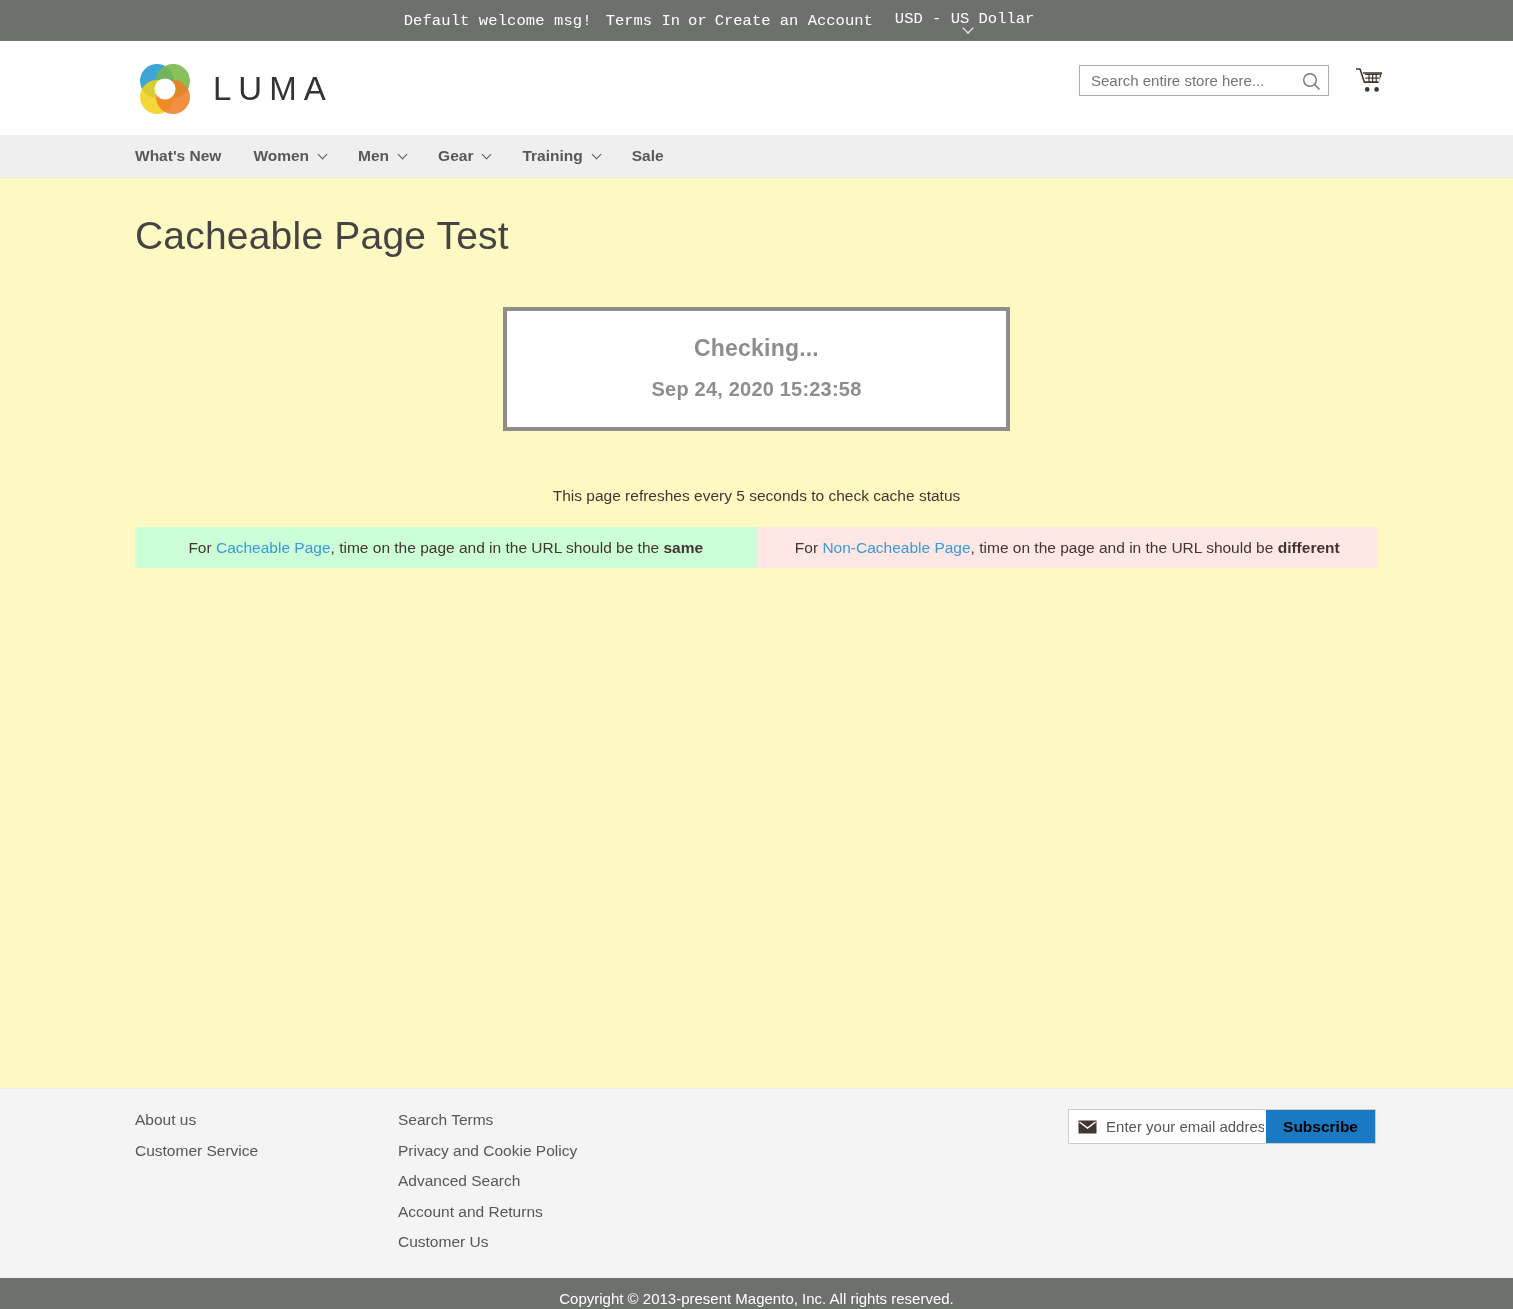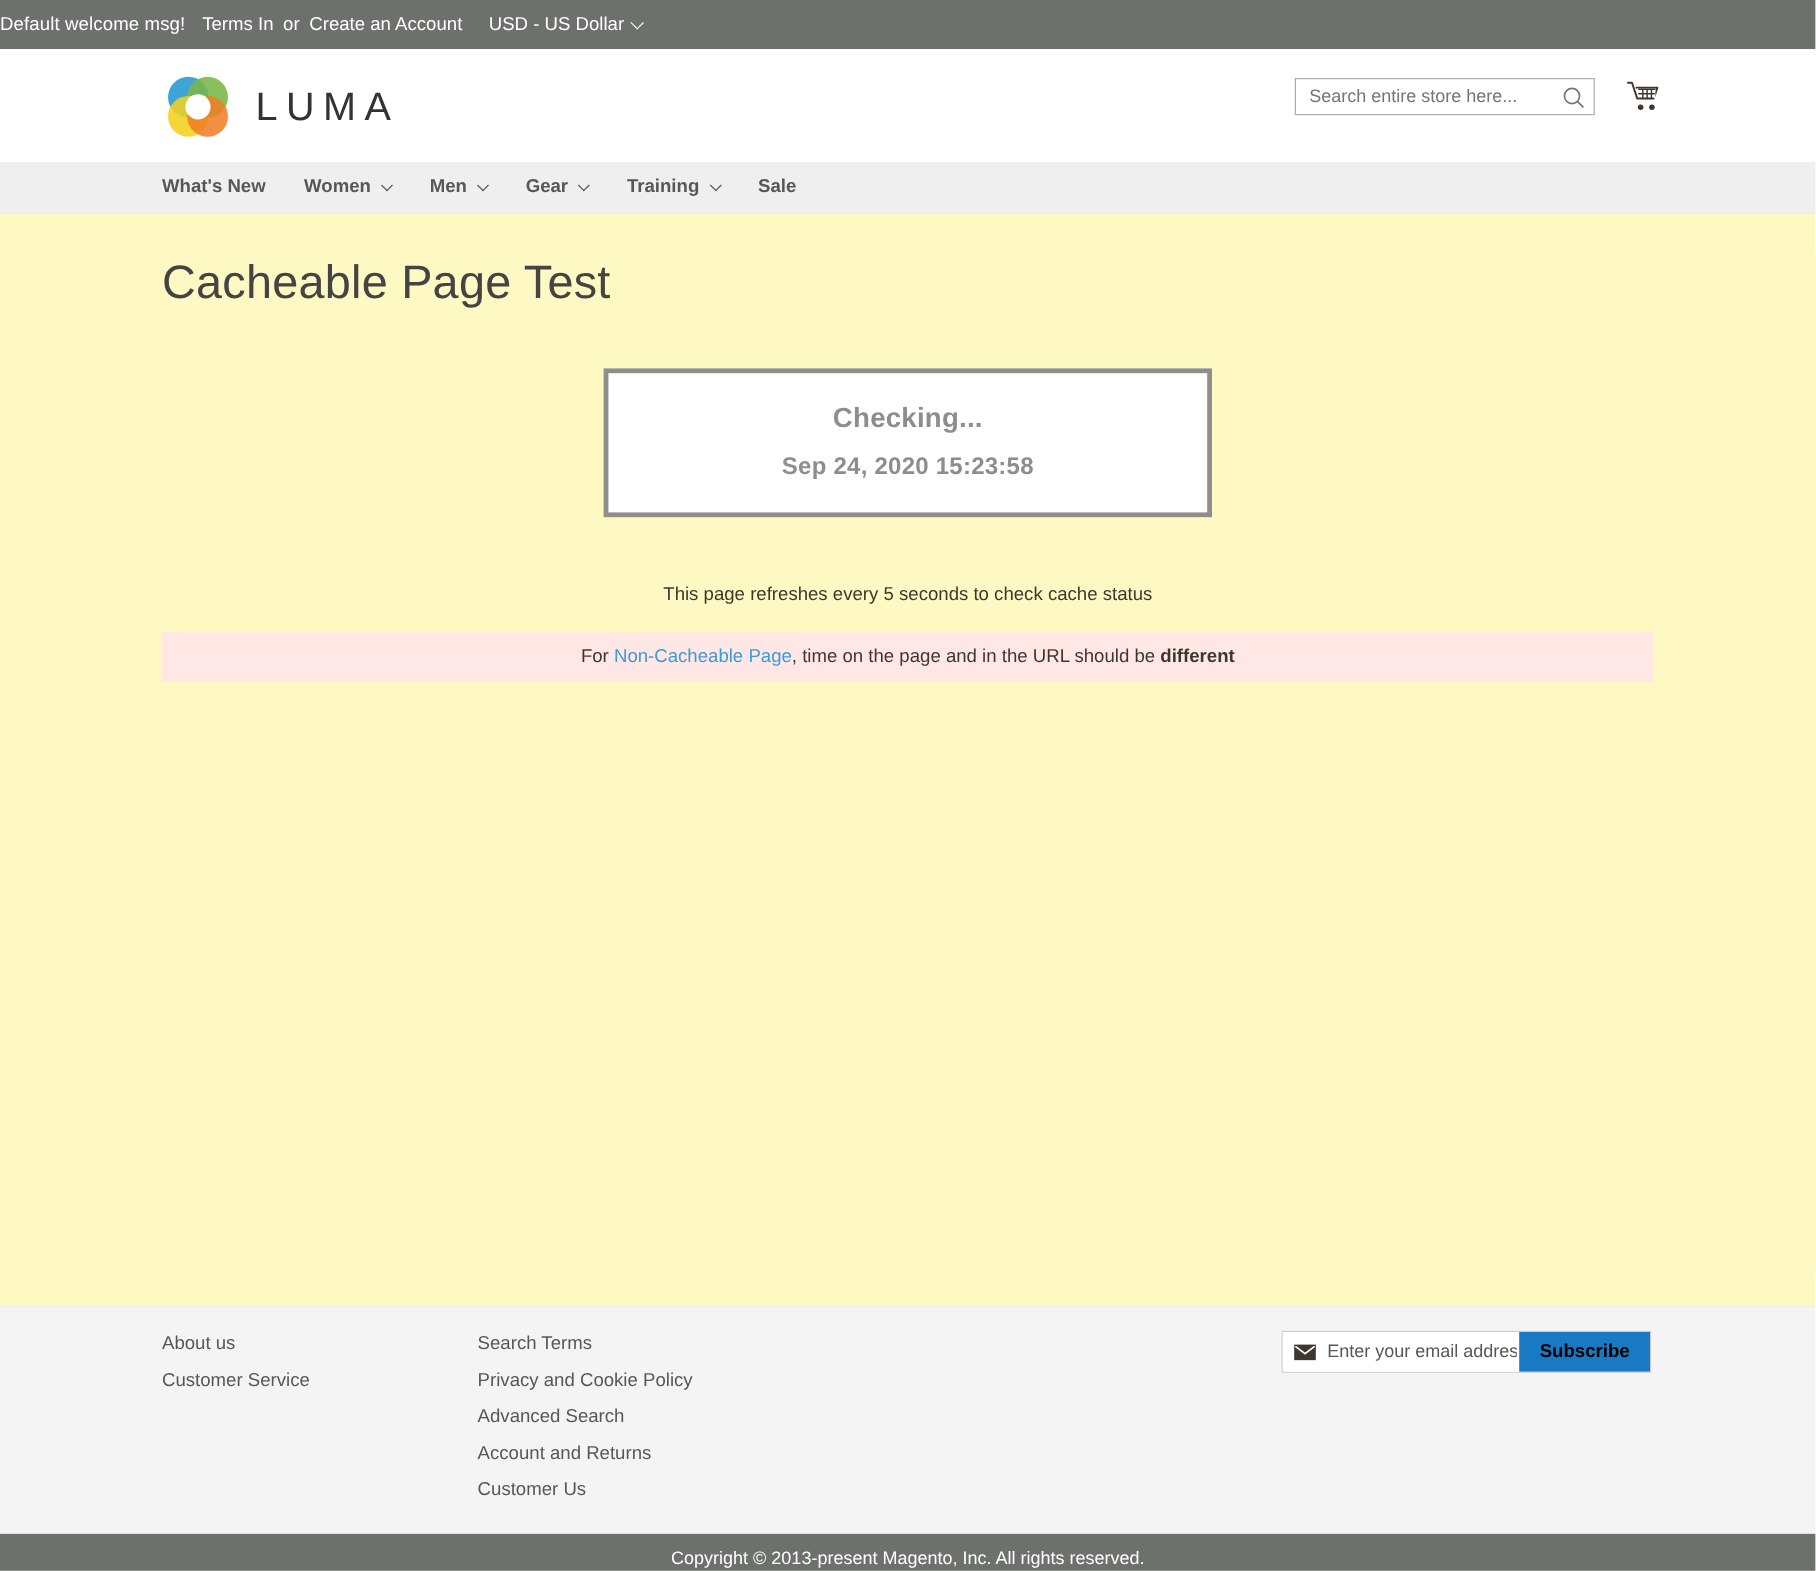"Default welcome msg!" .top-panel { font-family: none -> Liberation Mono, monospace; justify-content: flex-start -> center }
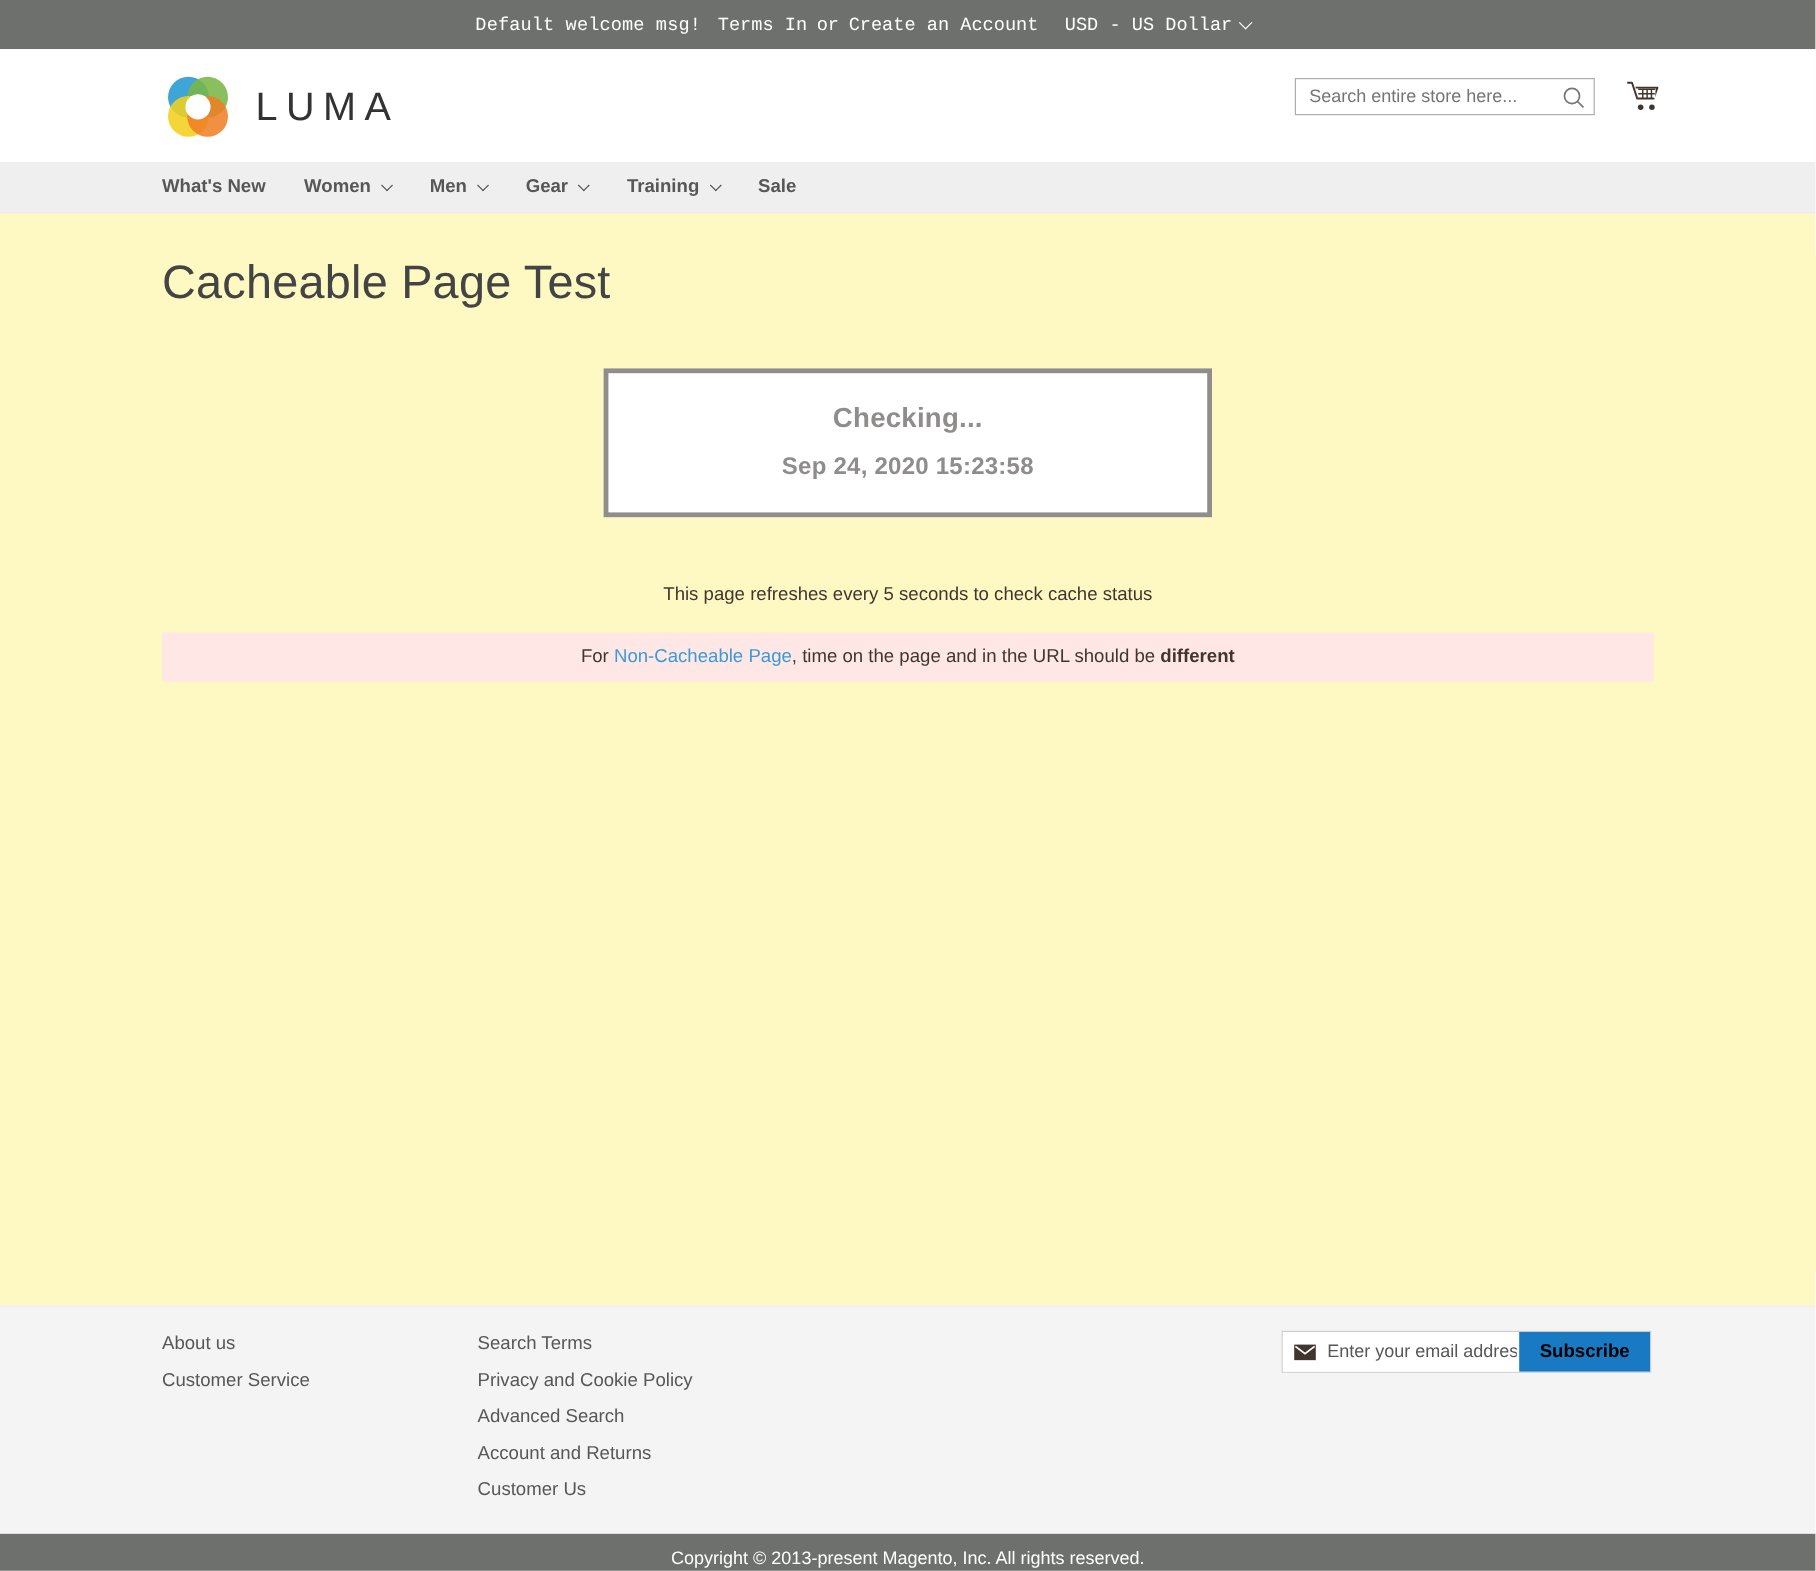"USD - US Dollar" .switcher { flex-direction: none -> column }
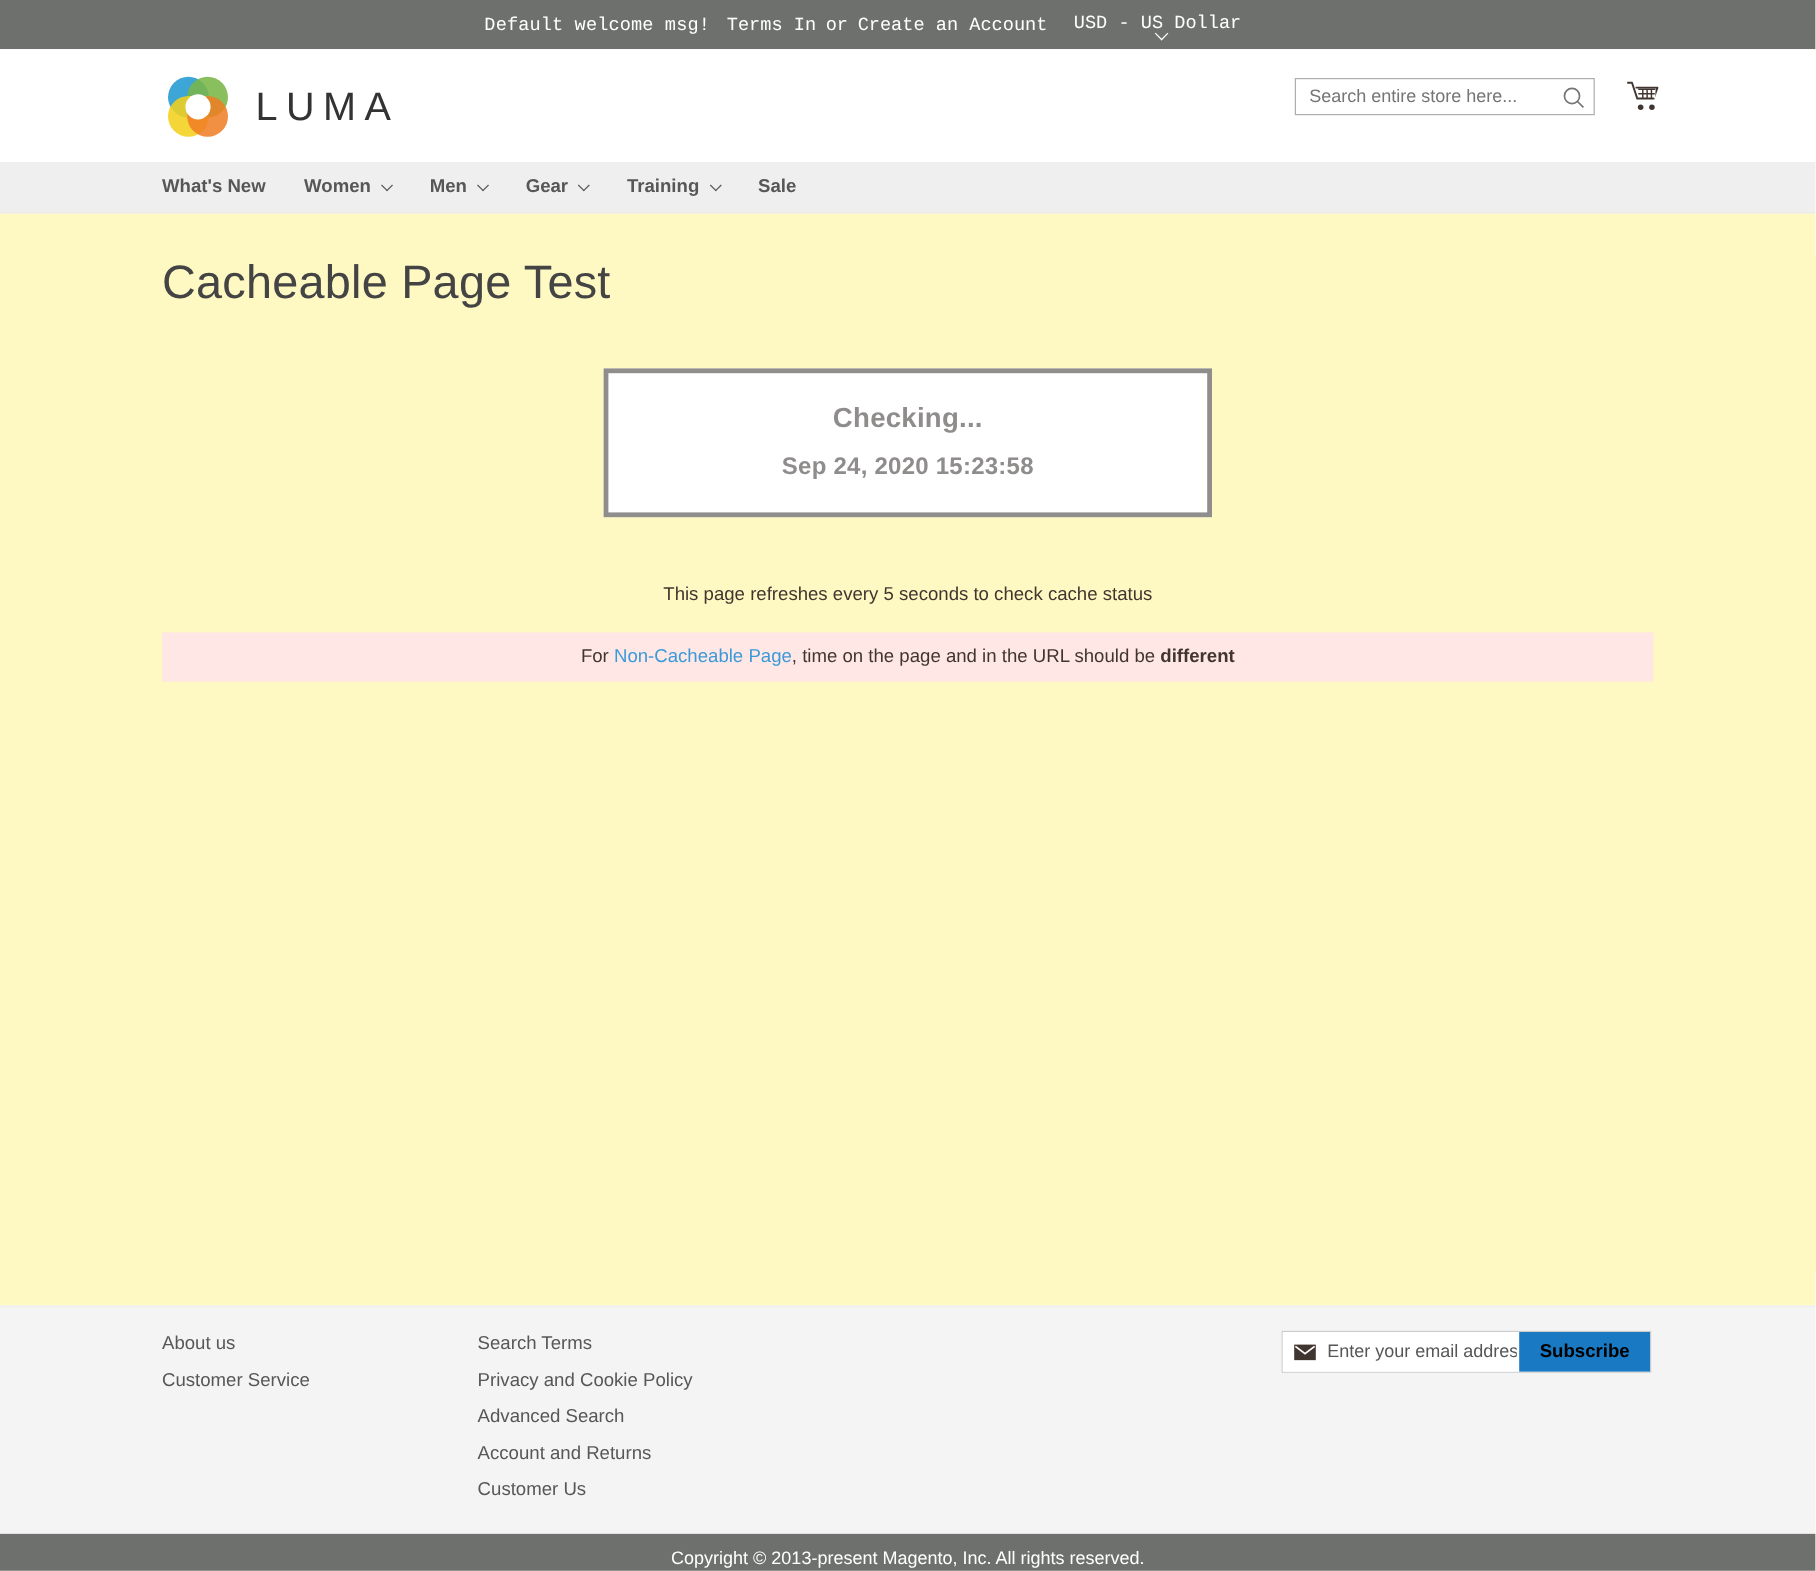"For Cacheable Page, time on" div.banner { html: none -> <div> <span><span>For </span><a>Cacheable Page</a><span>, time on the page and in the URL should be the </span><b>same</b></span> </div> }
